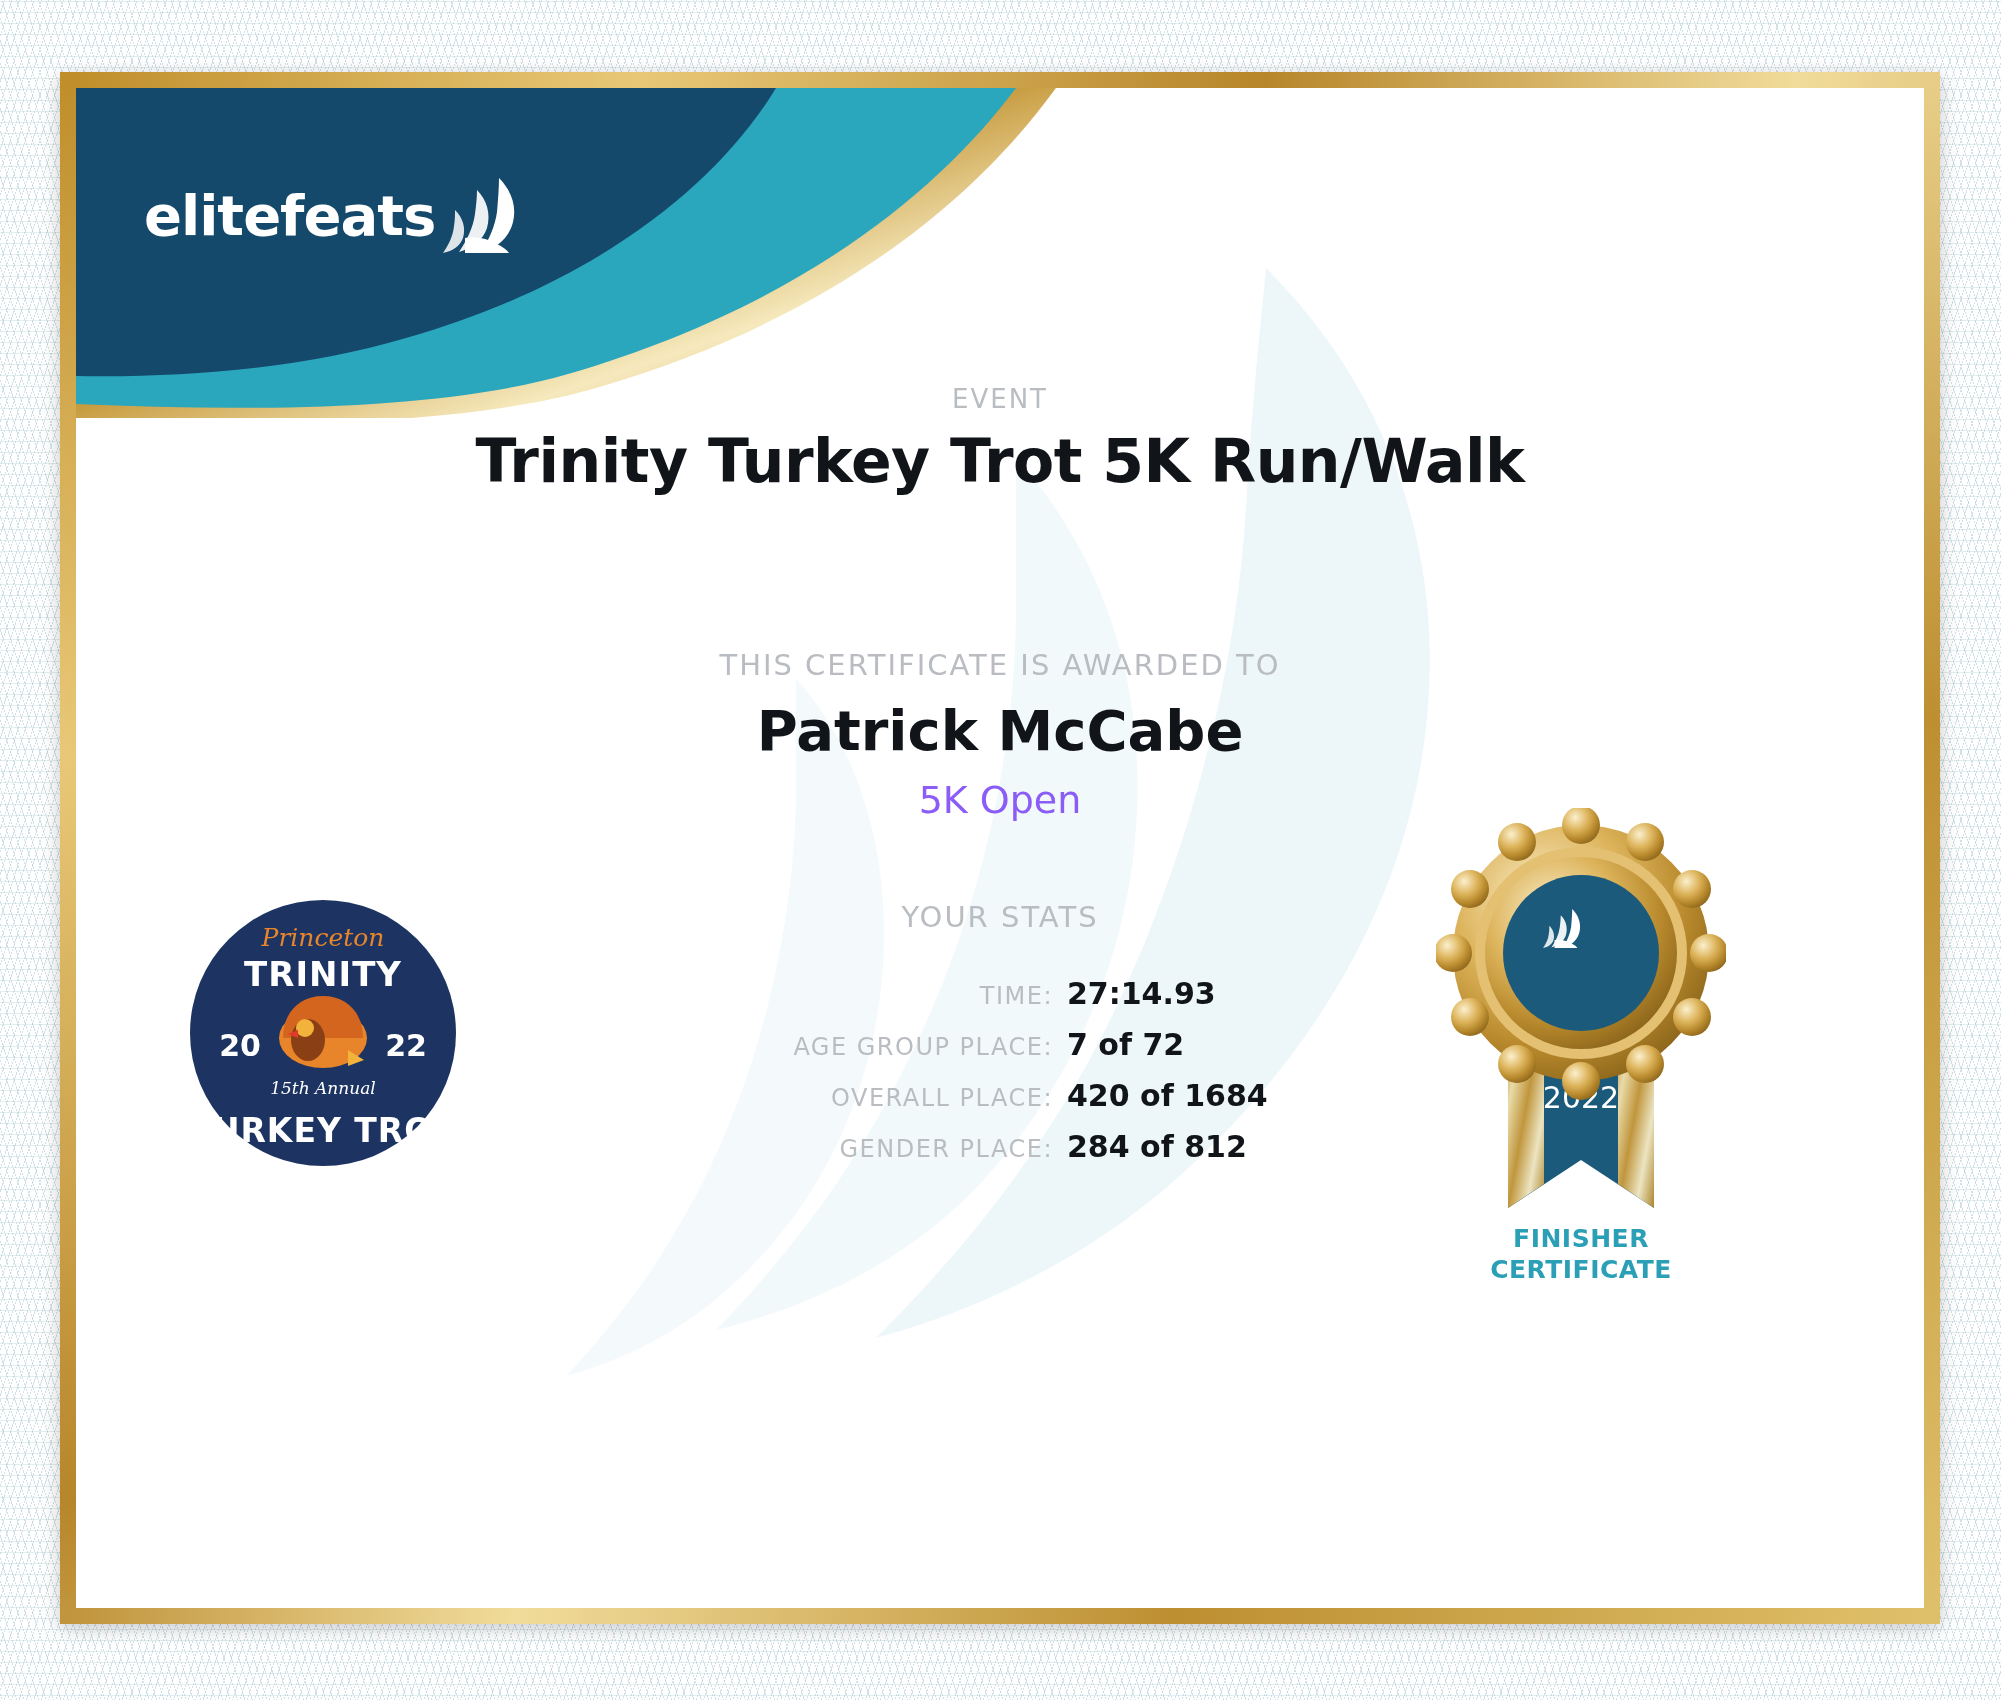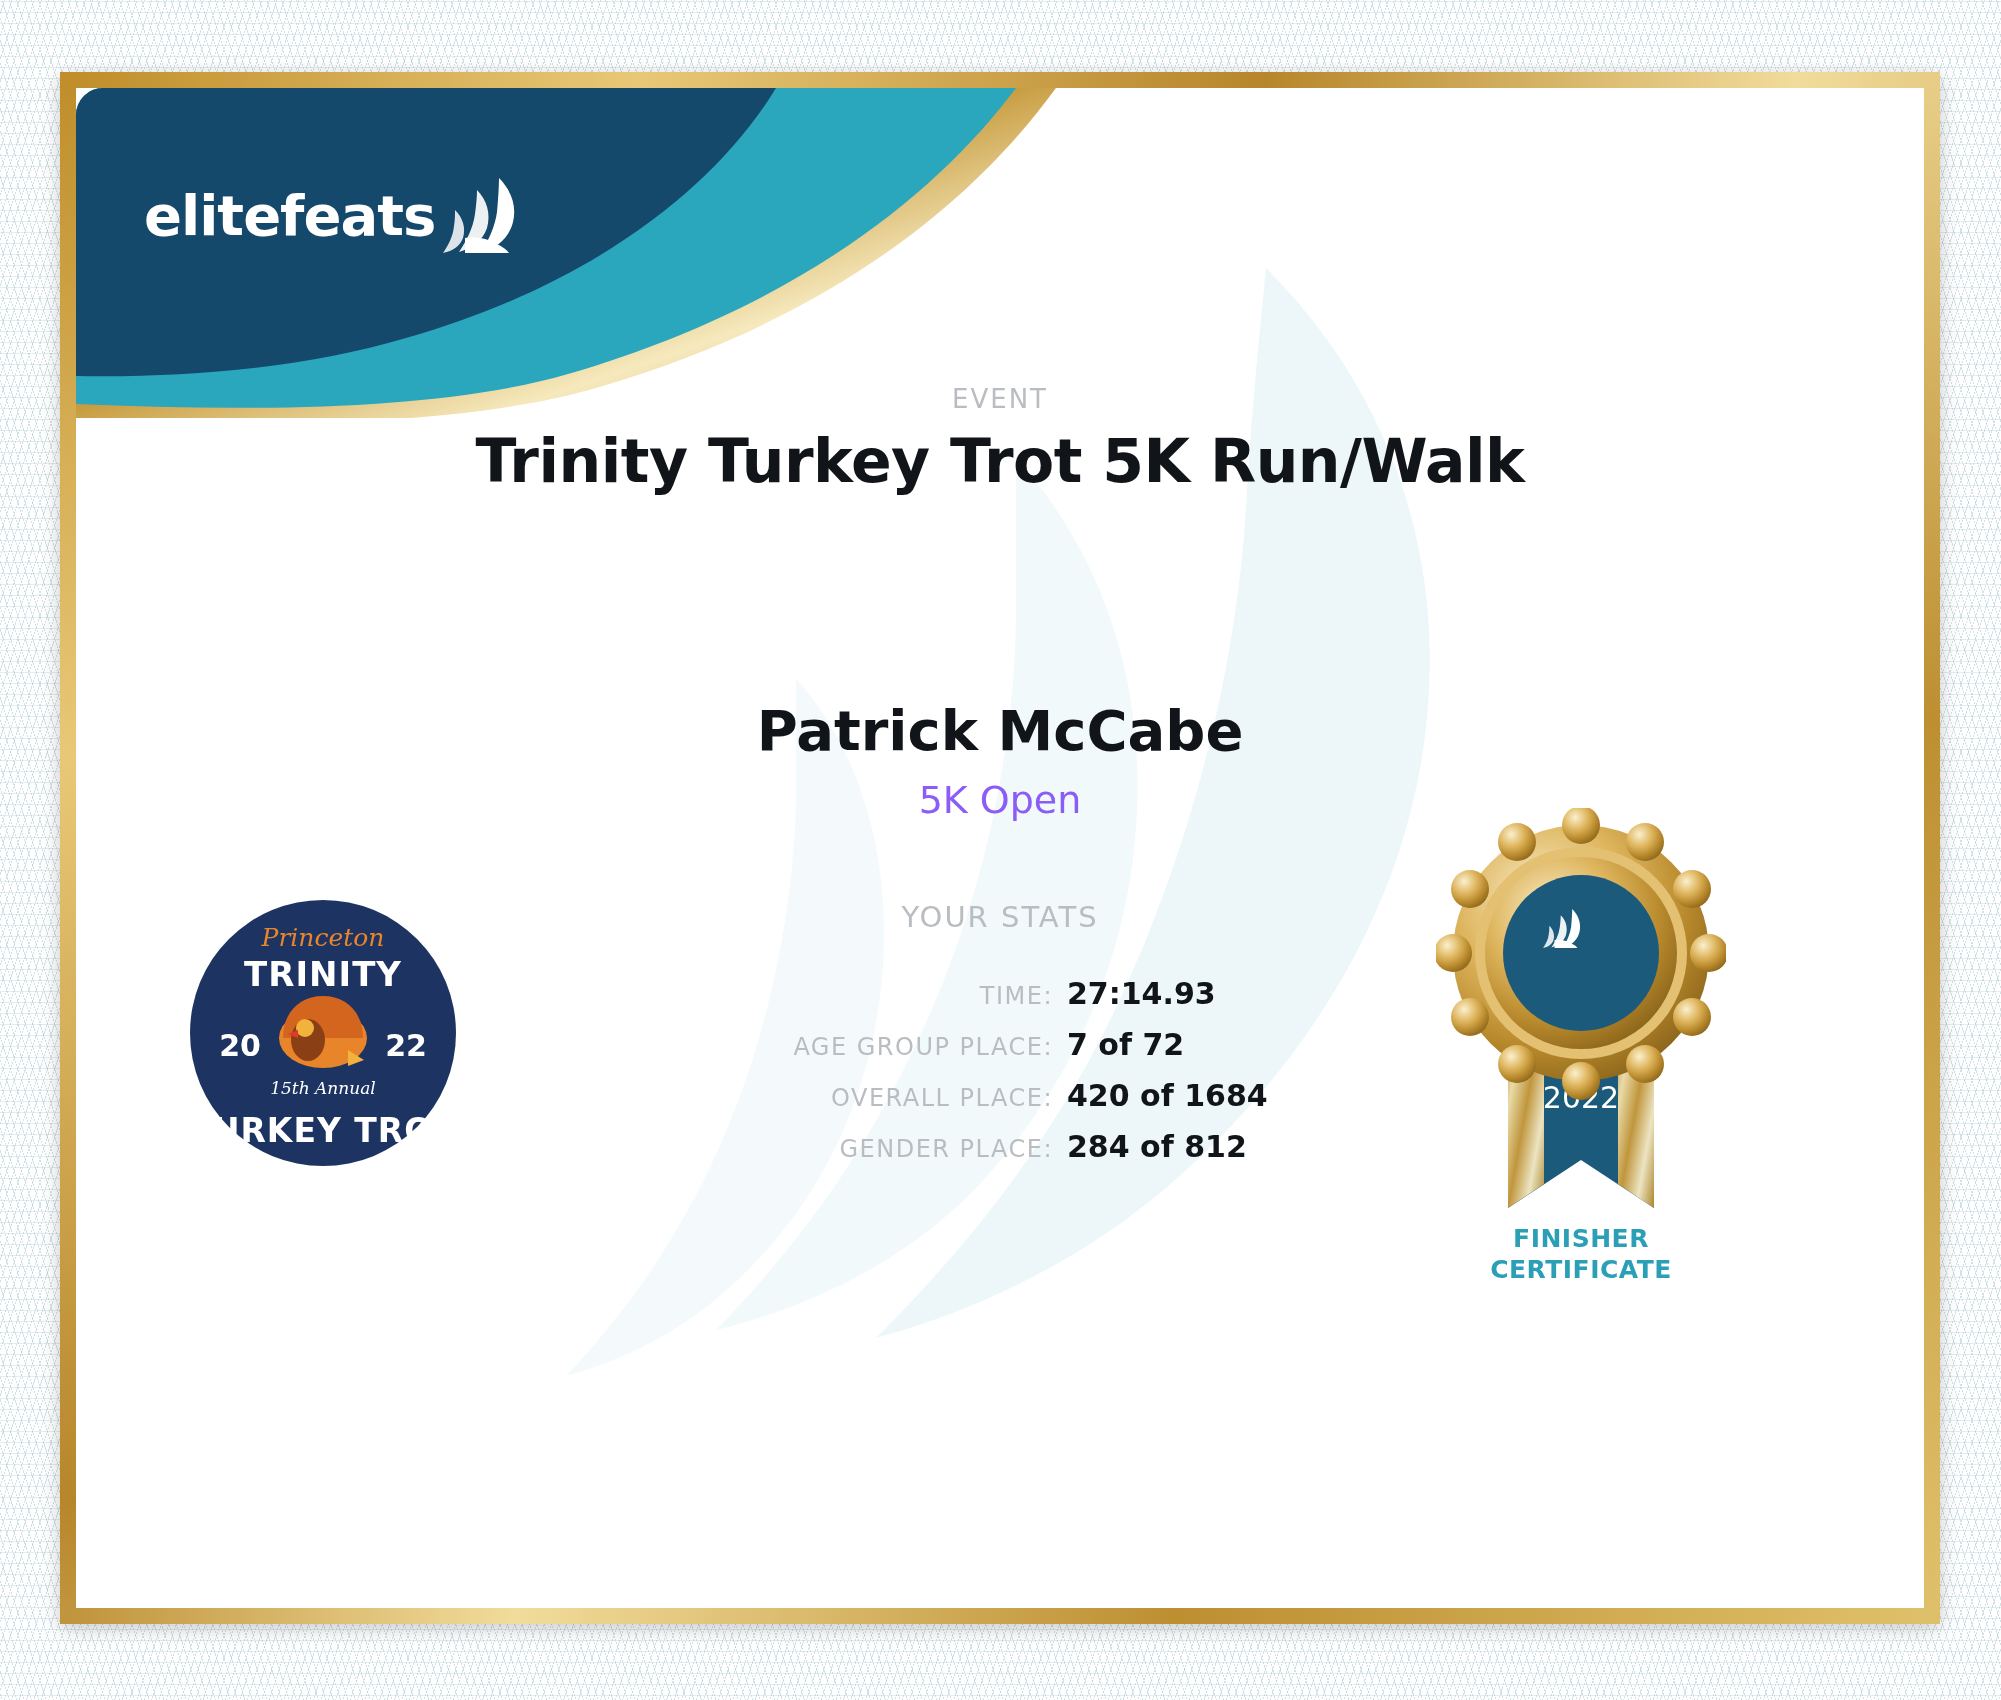"elitefeats" .inner { border-radius: 27px -> none }
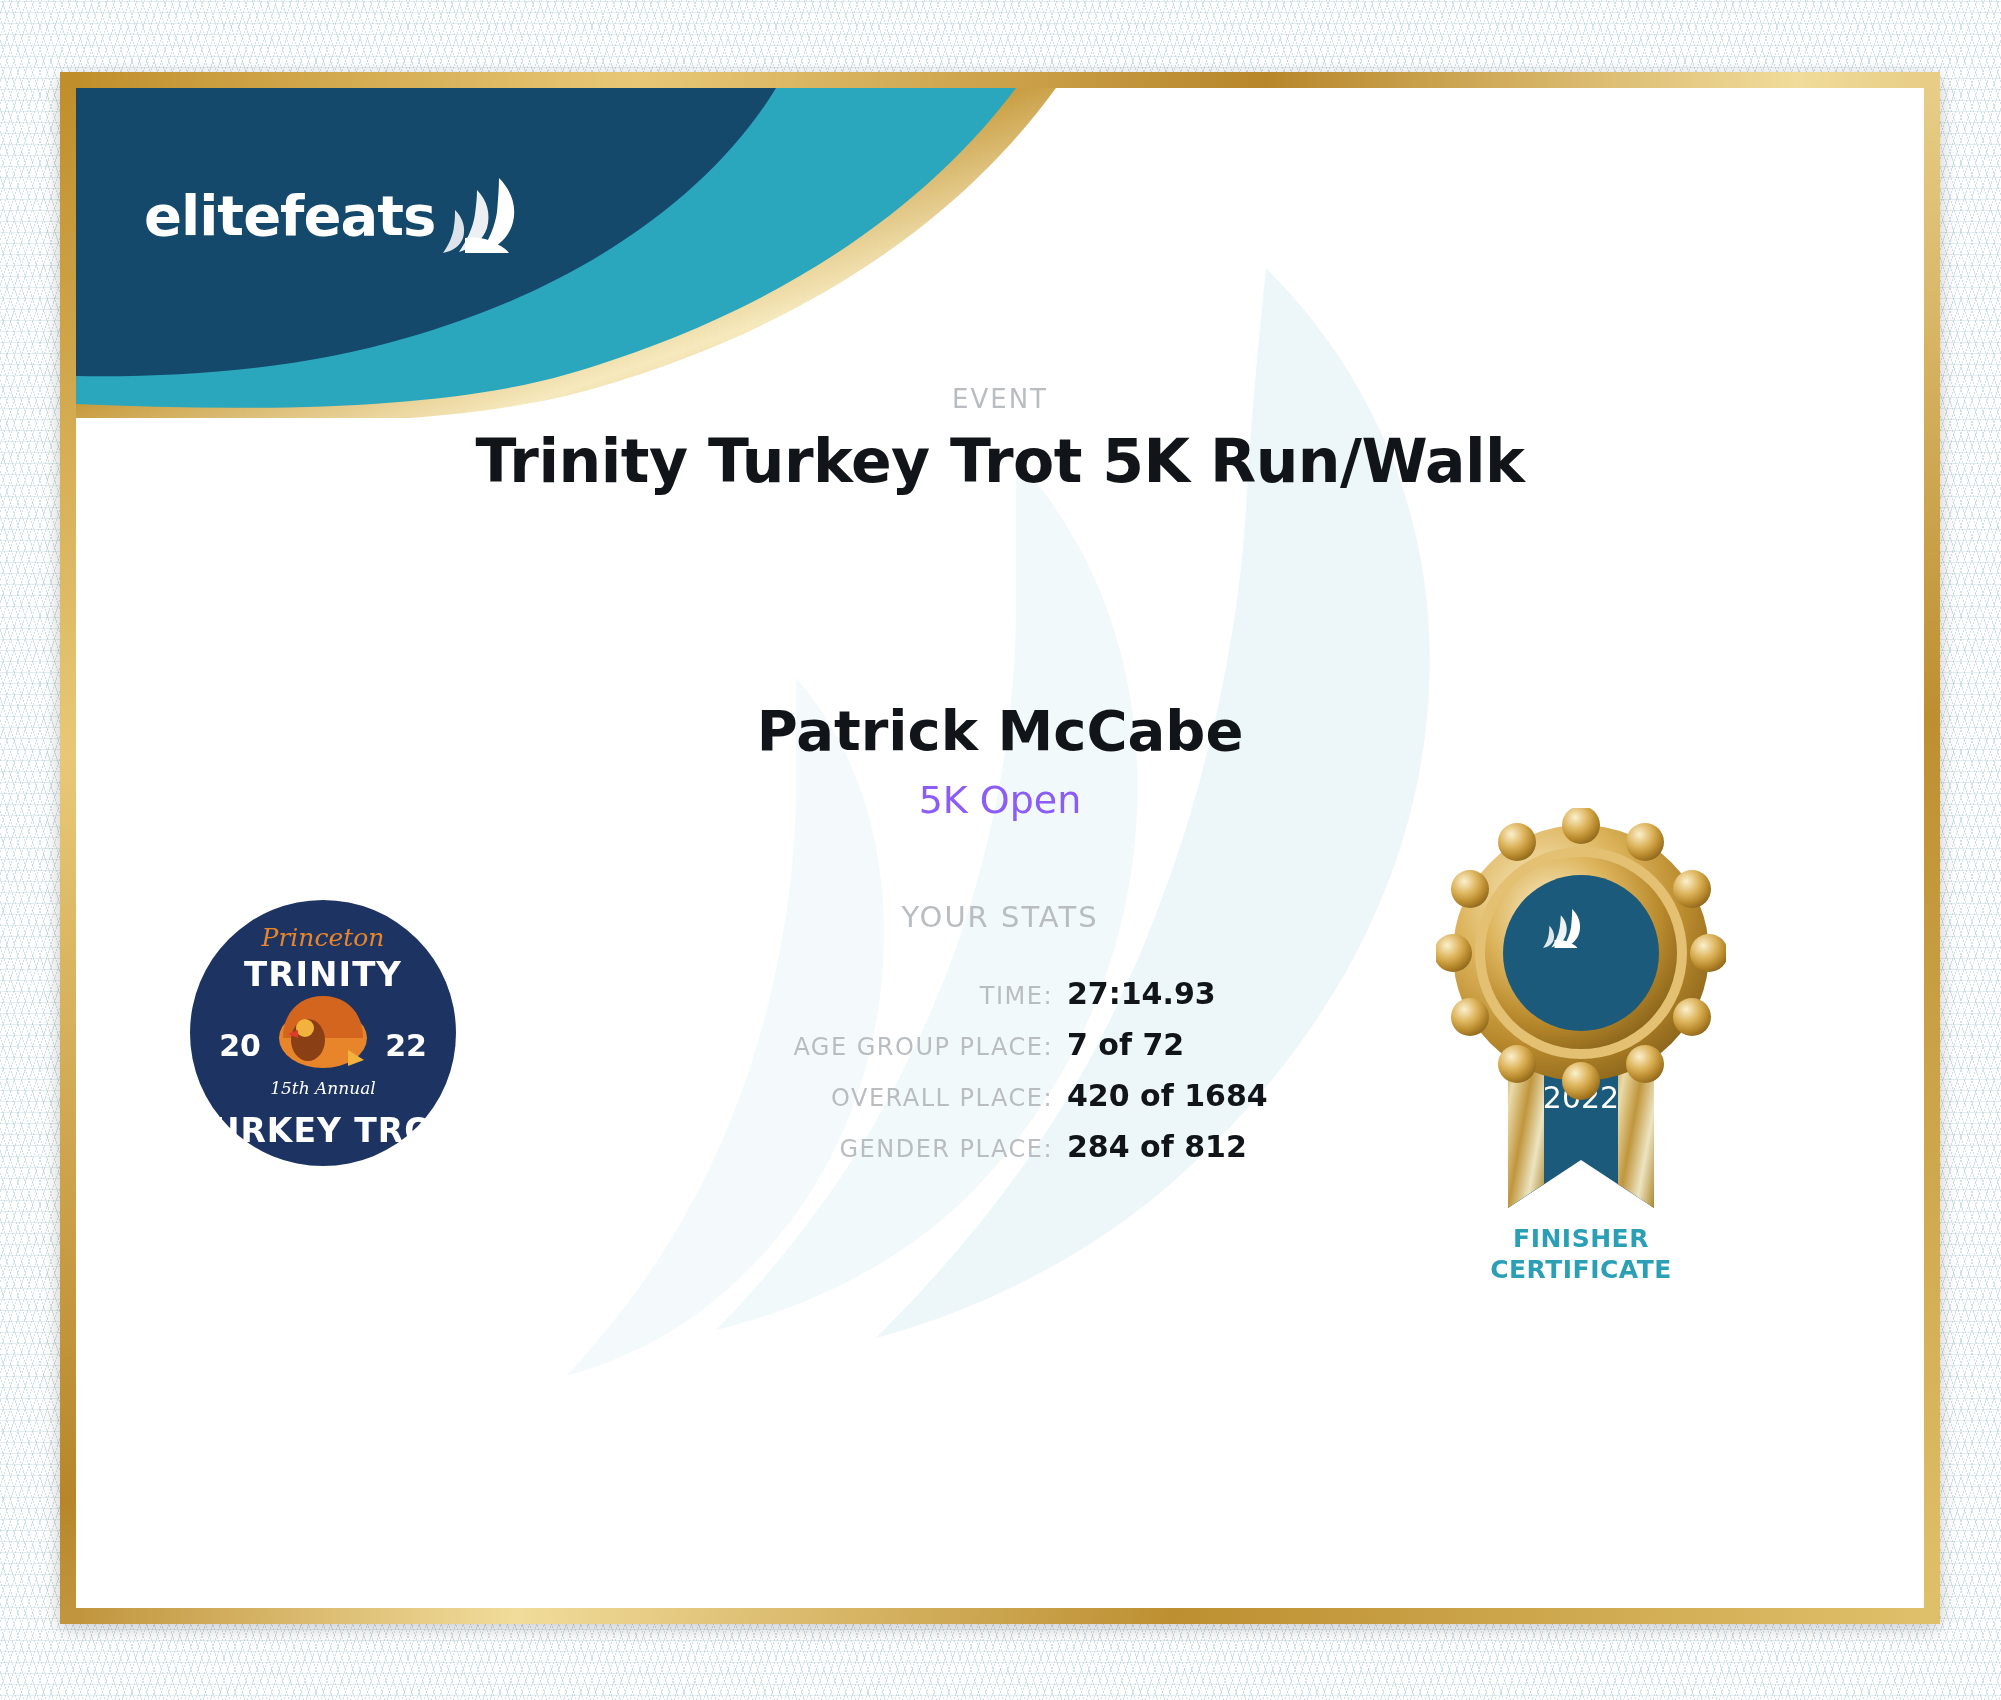"THIS CERTIFICATE IS AWARDED TO" div.label { html: none -> <div>THIS CERTIFICATE IS AWARDED TO</div> }
